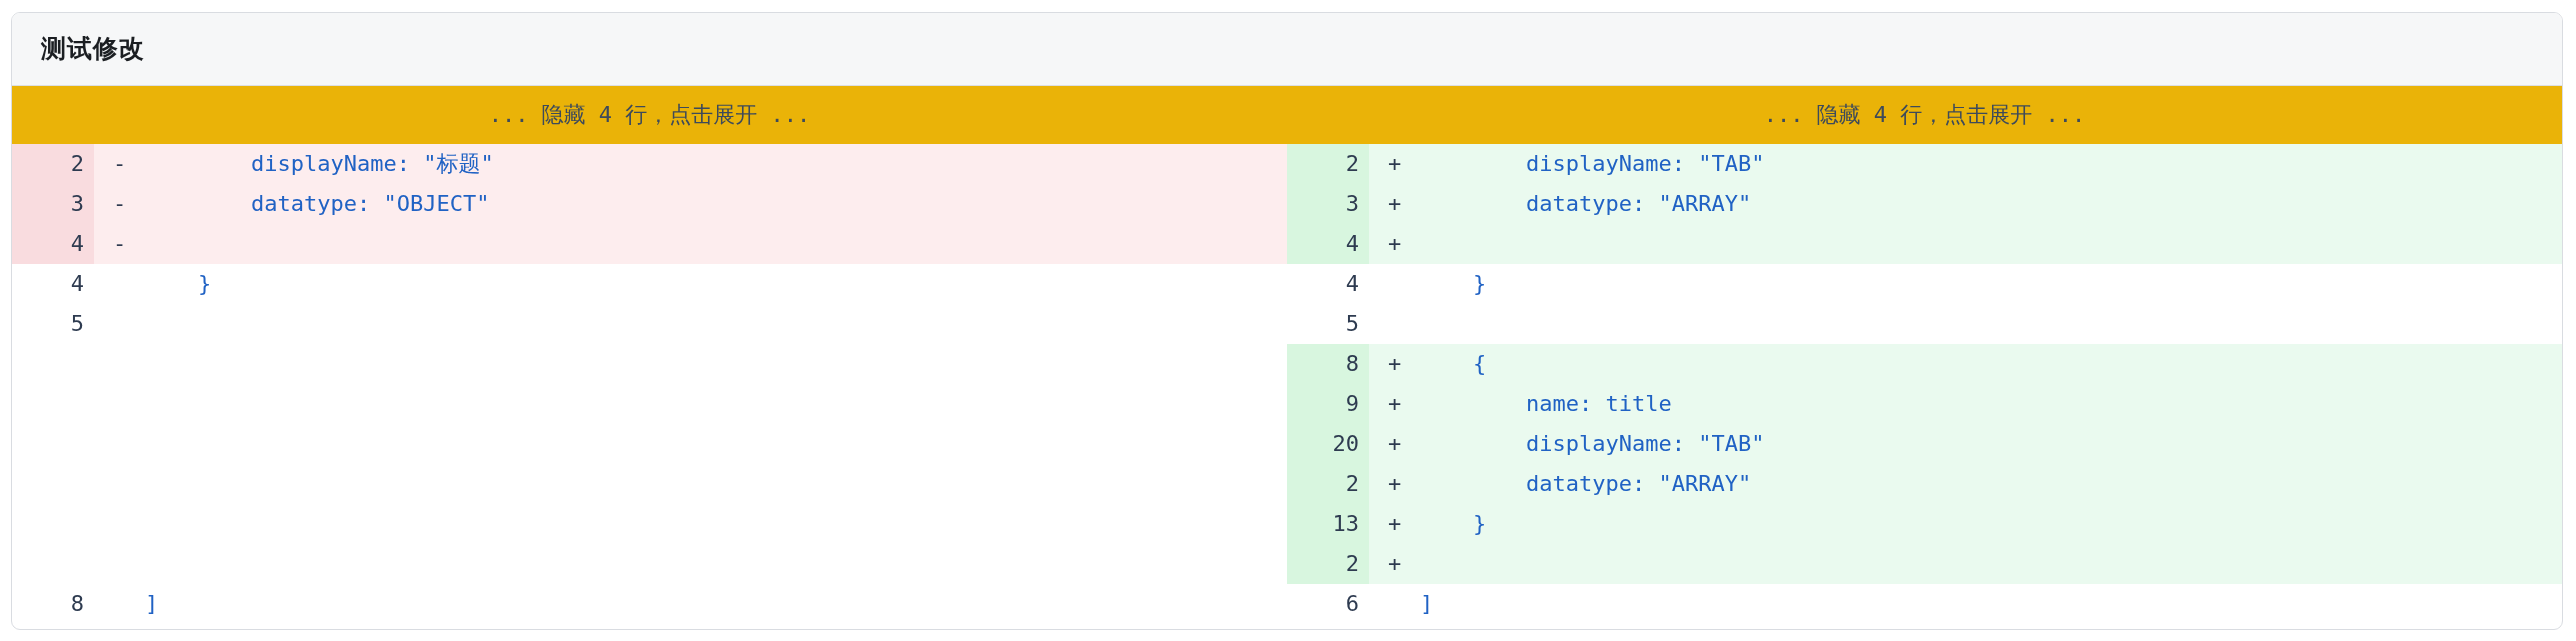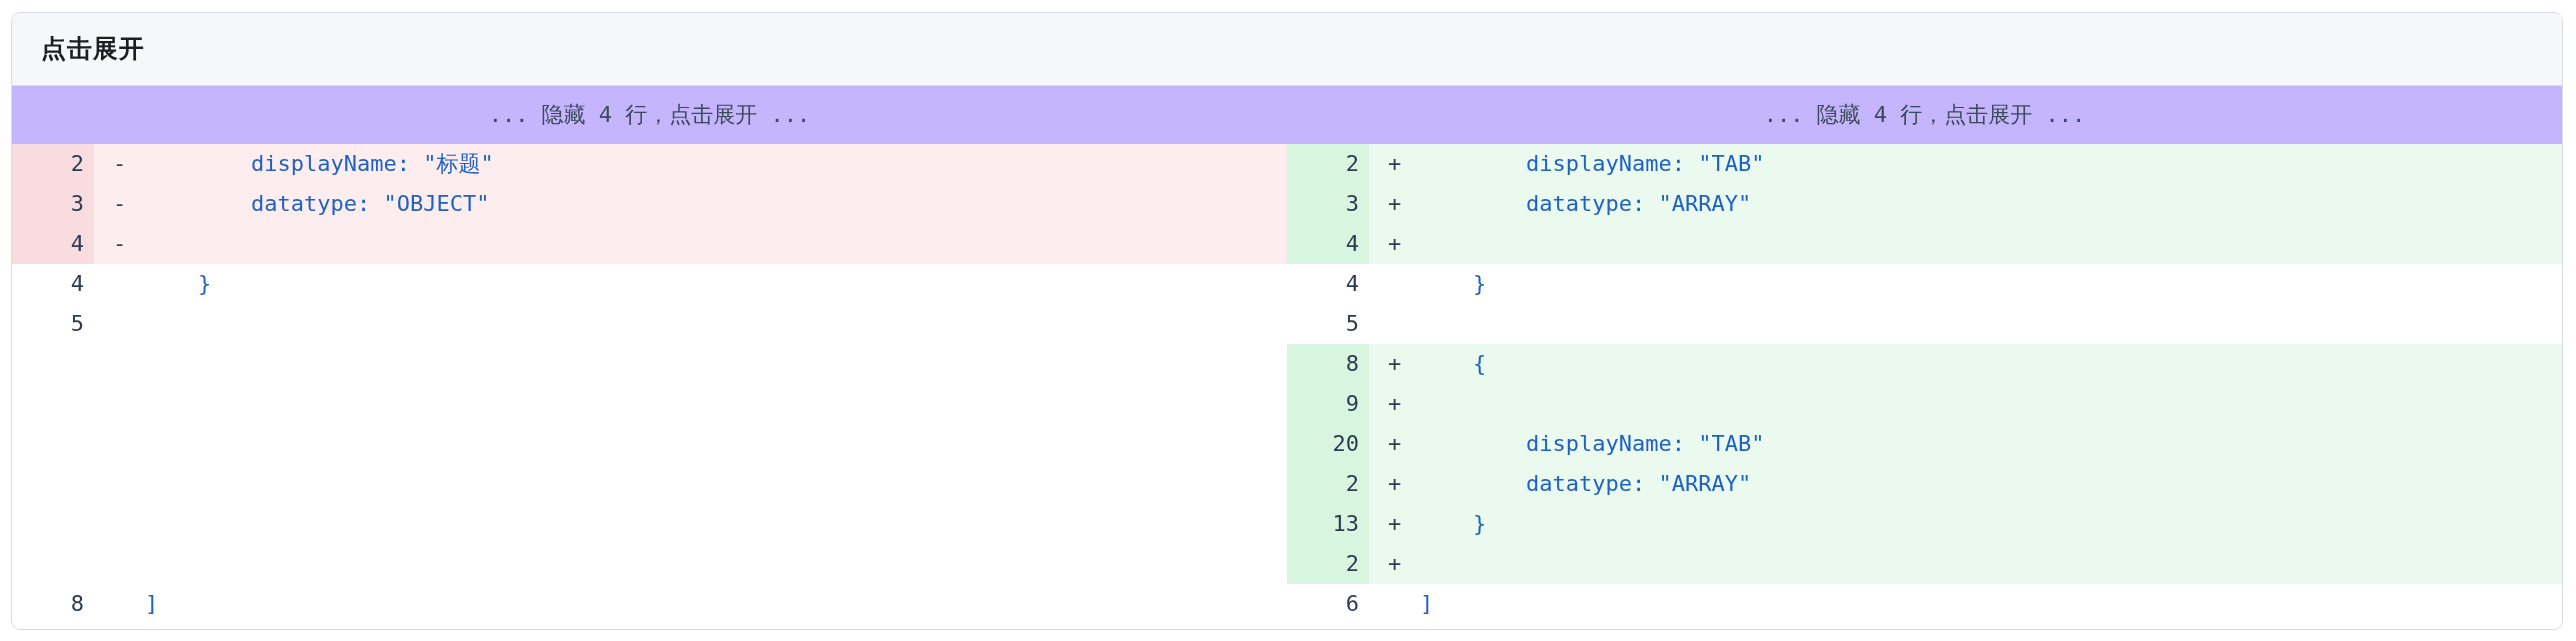"点击展开" span.card-title { text: 点击展开 -> 测试修改 }
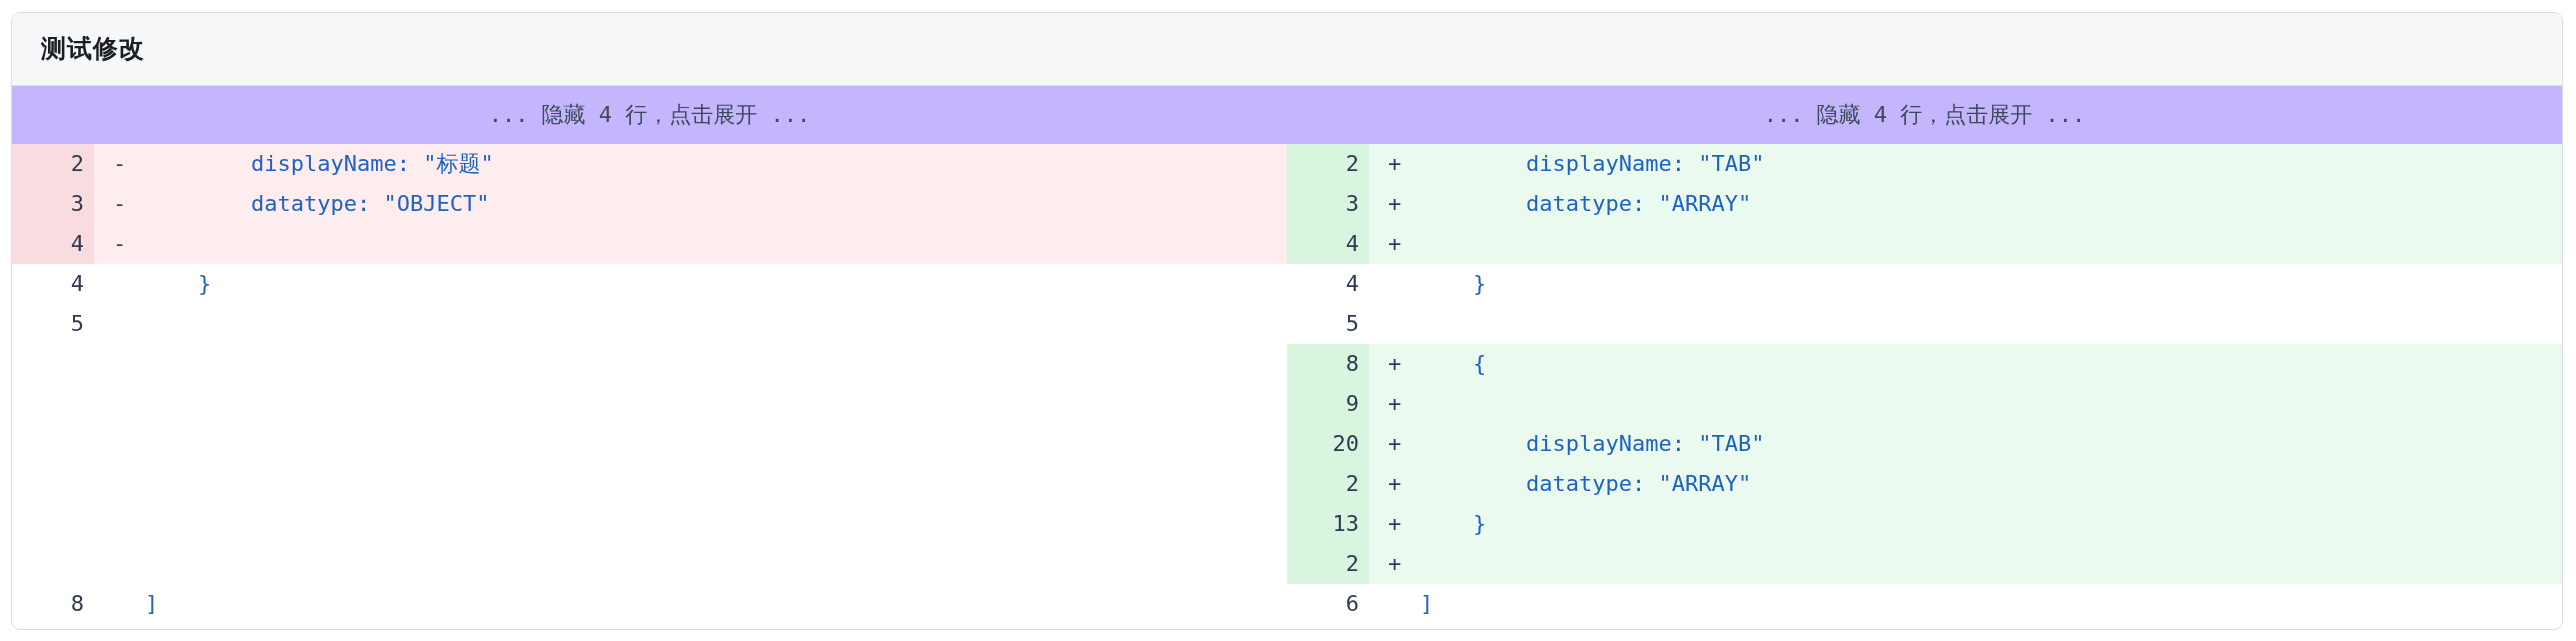"... 隐藏 4 行，点击展开 ..." .expand-bar { background: #c4b5fd -> #eab308 }
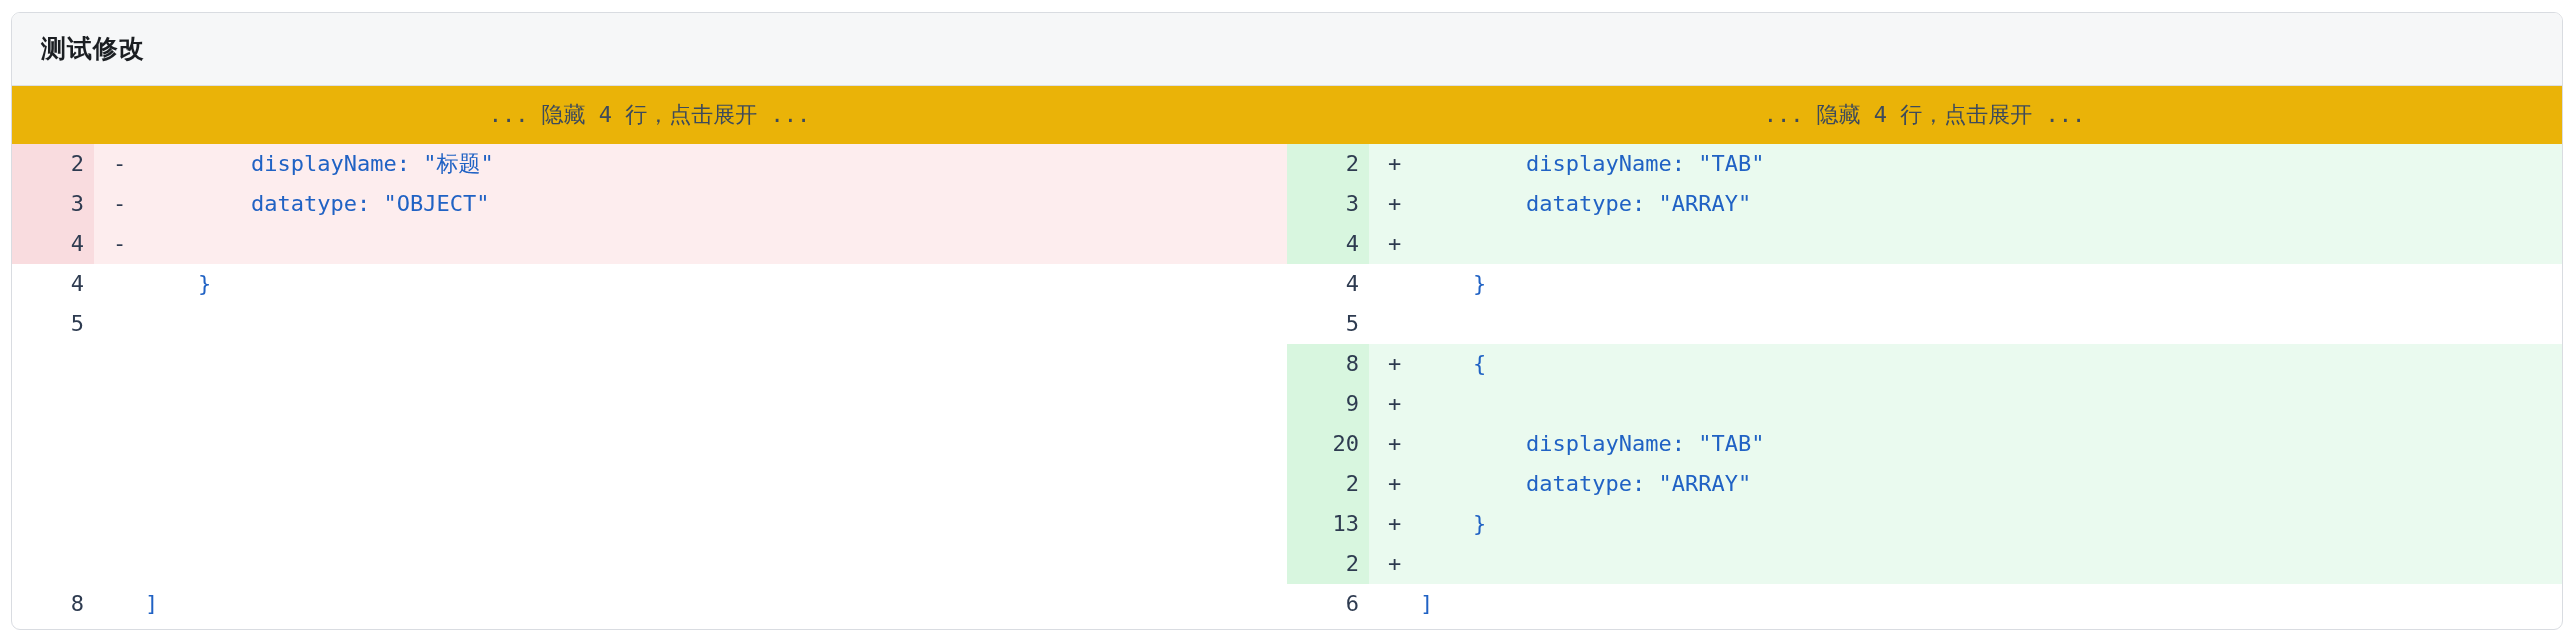"name: title" div.cell-code { html: none -> <div> name: title</div> }
